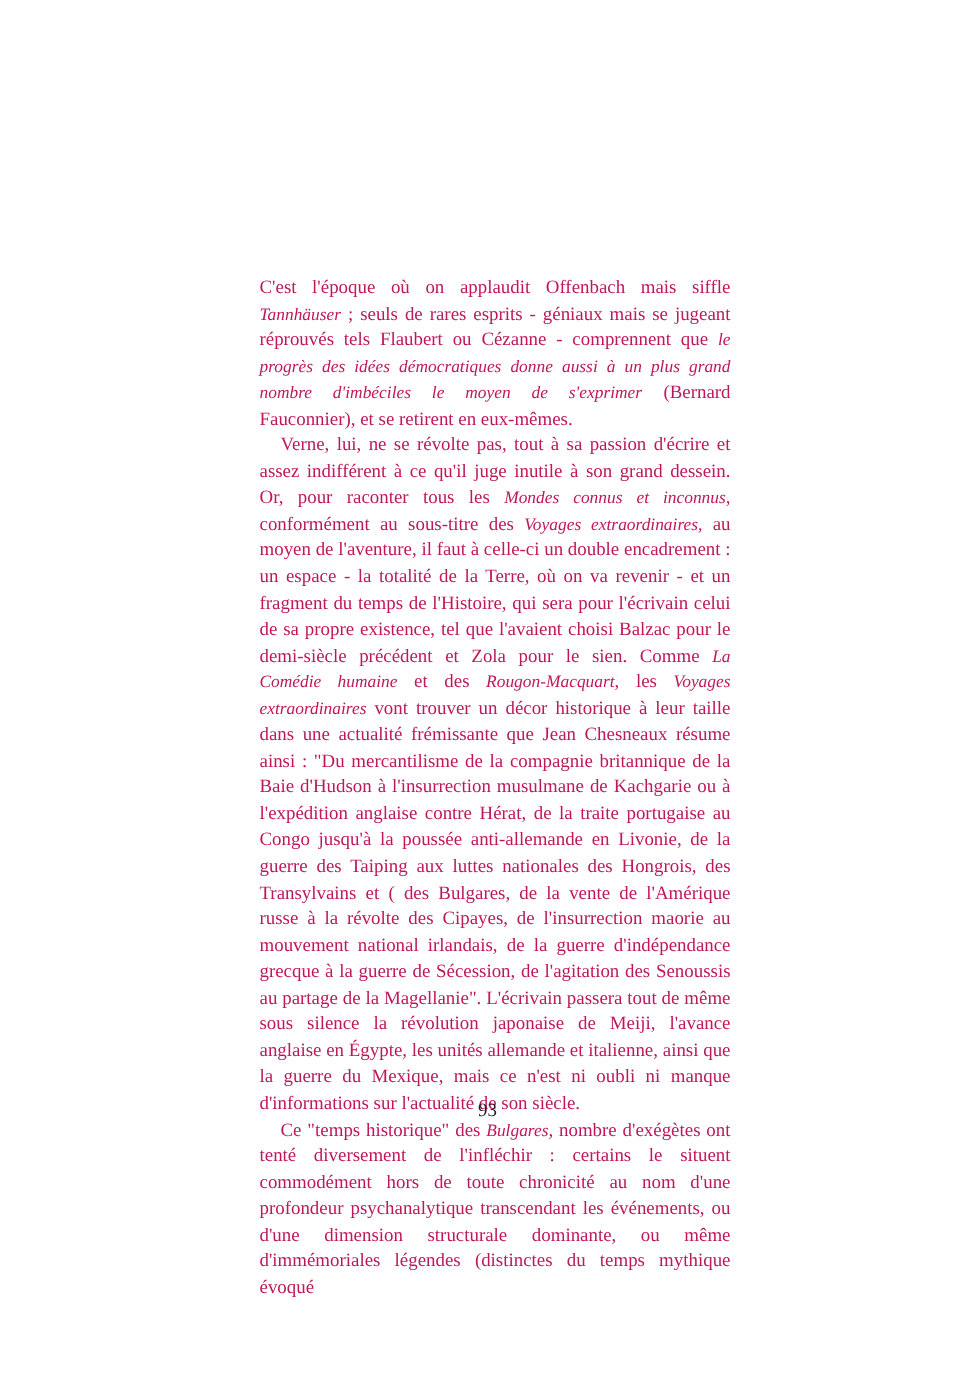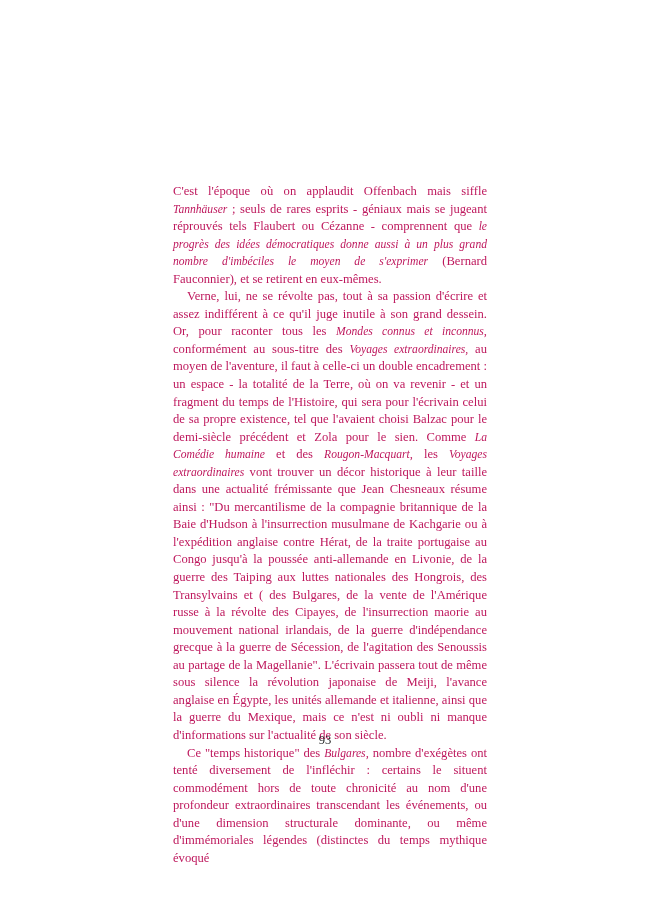", nombre d'exégètes ont tenté" span { text: extraordinaires -> psychanalytique }
